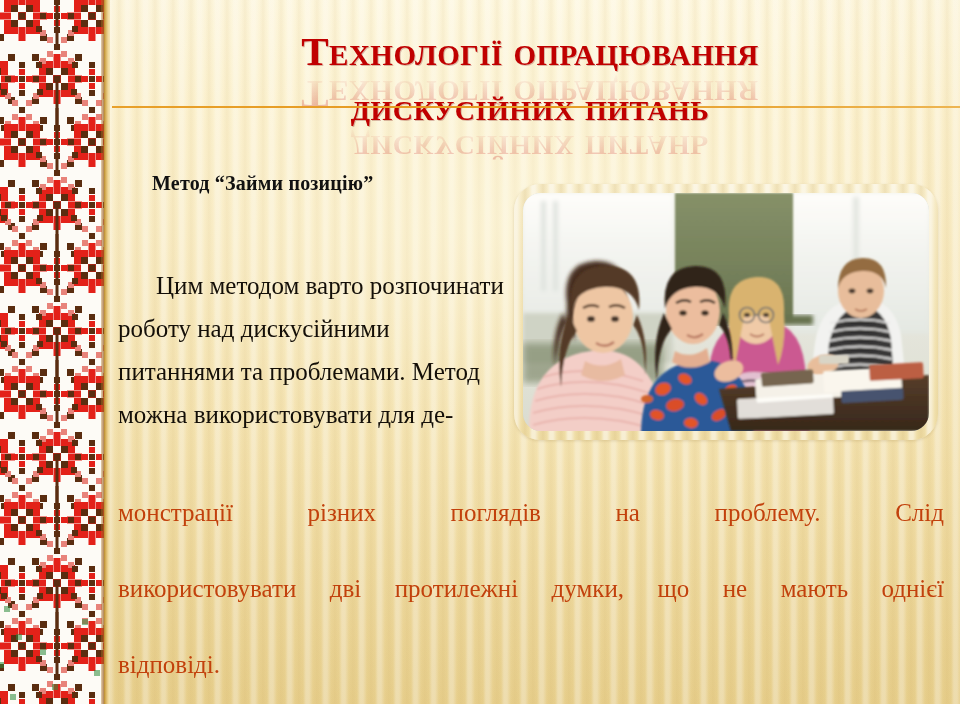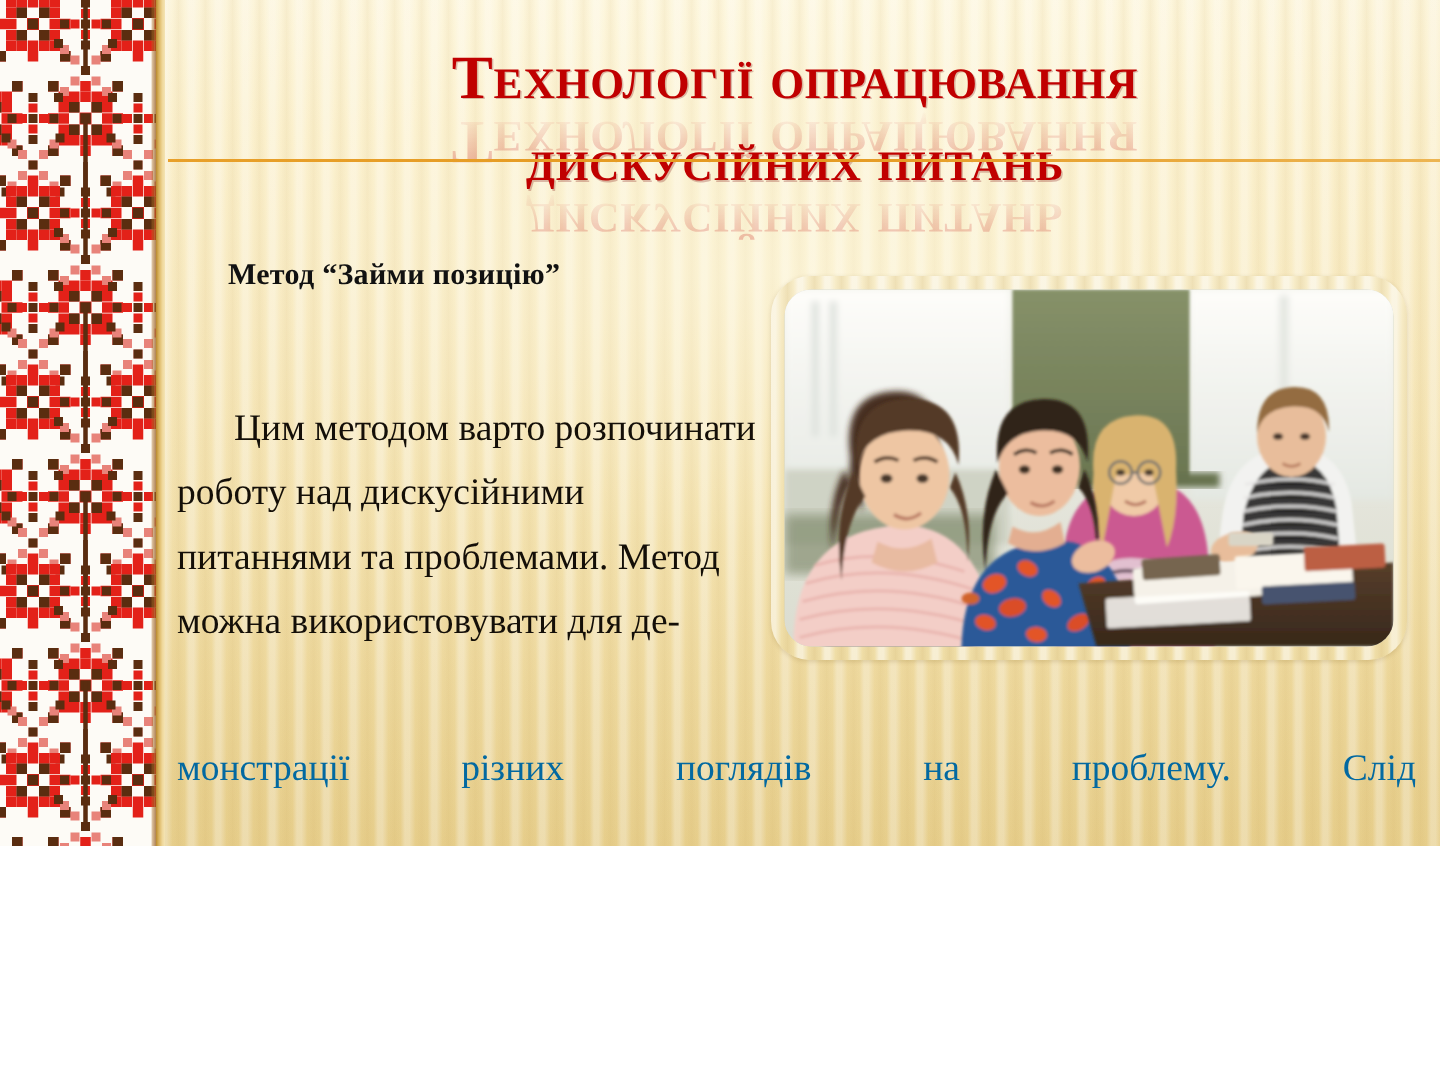"Технології опрацювання" .slide { height: 564px -> 704px }
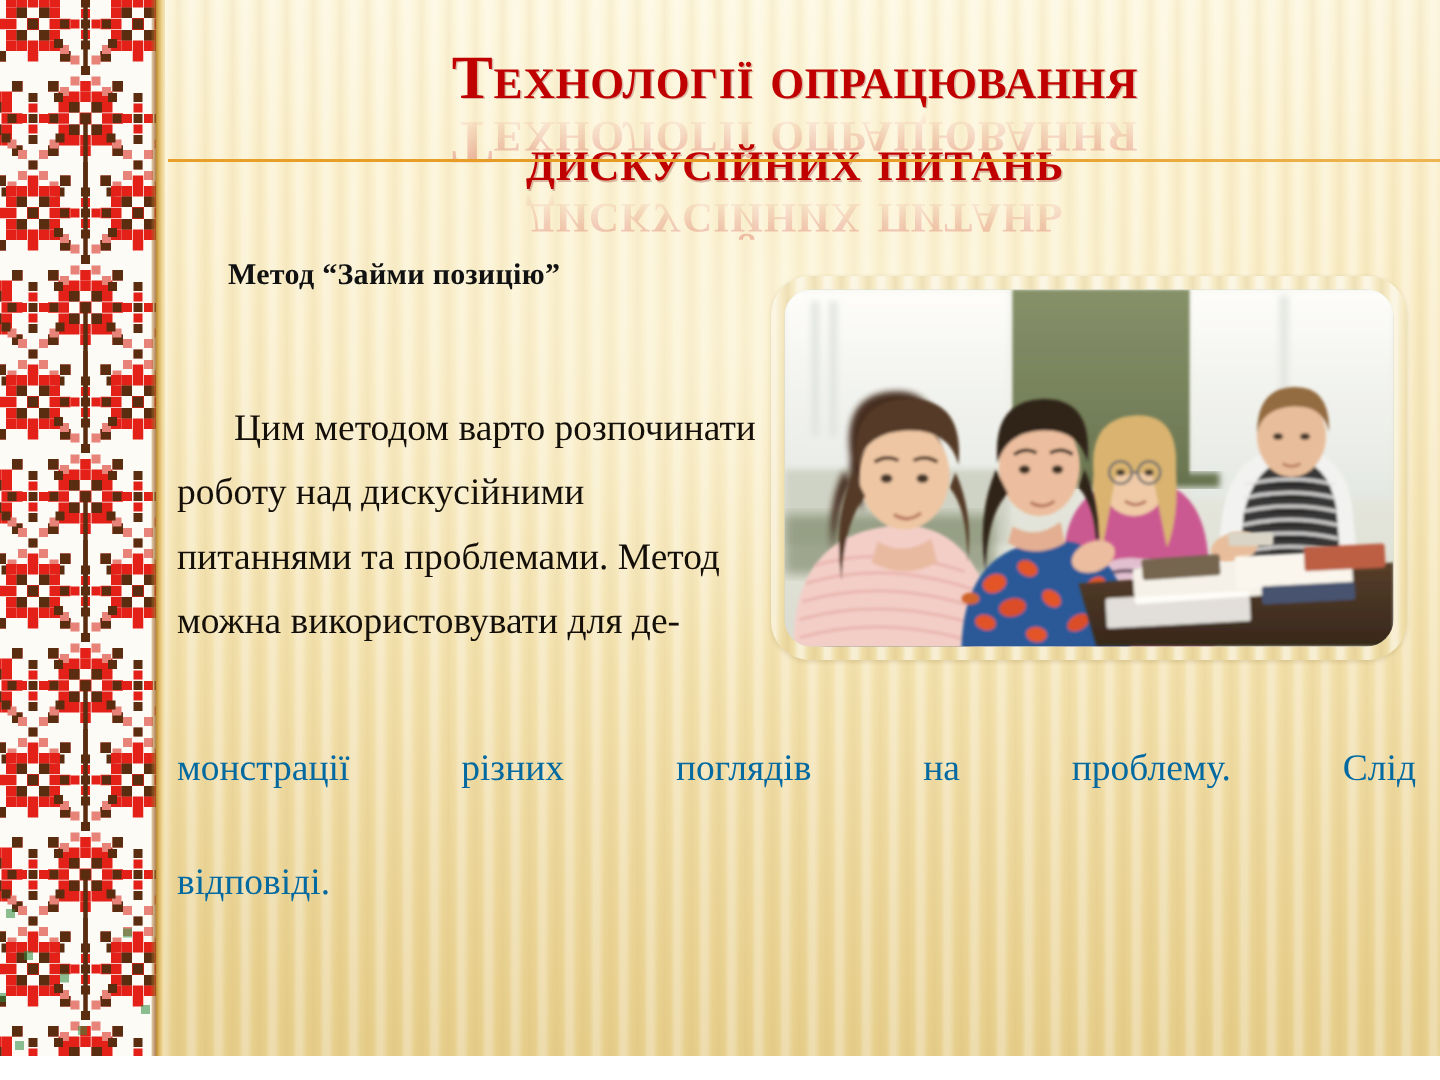"монстрації різних поглядів на проблему." .body-wide { color: #0369a1 -> #c2410c }
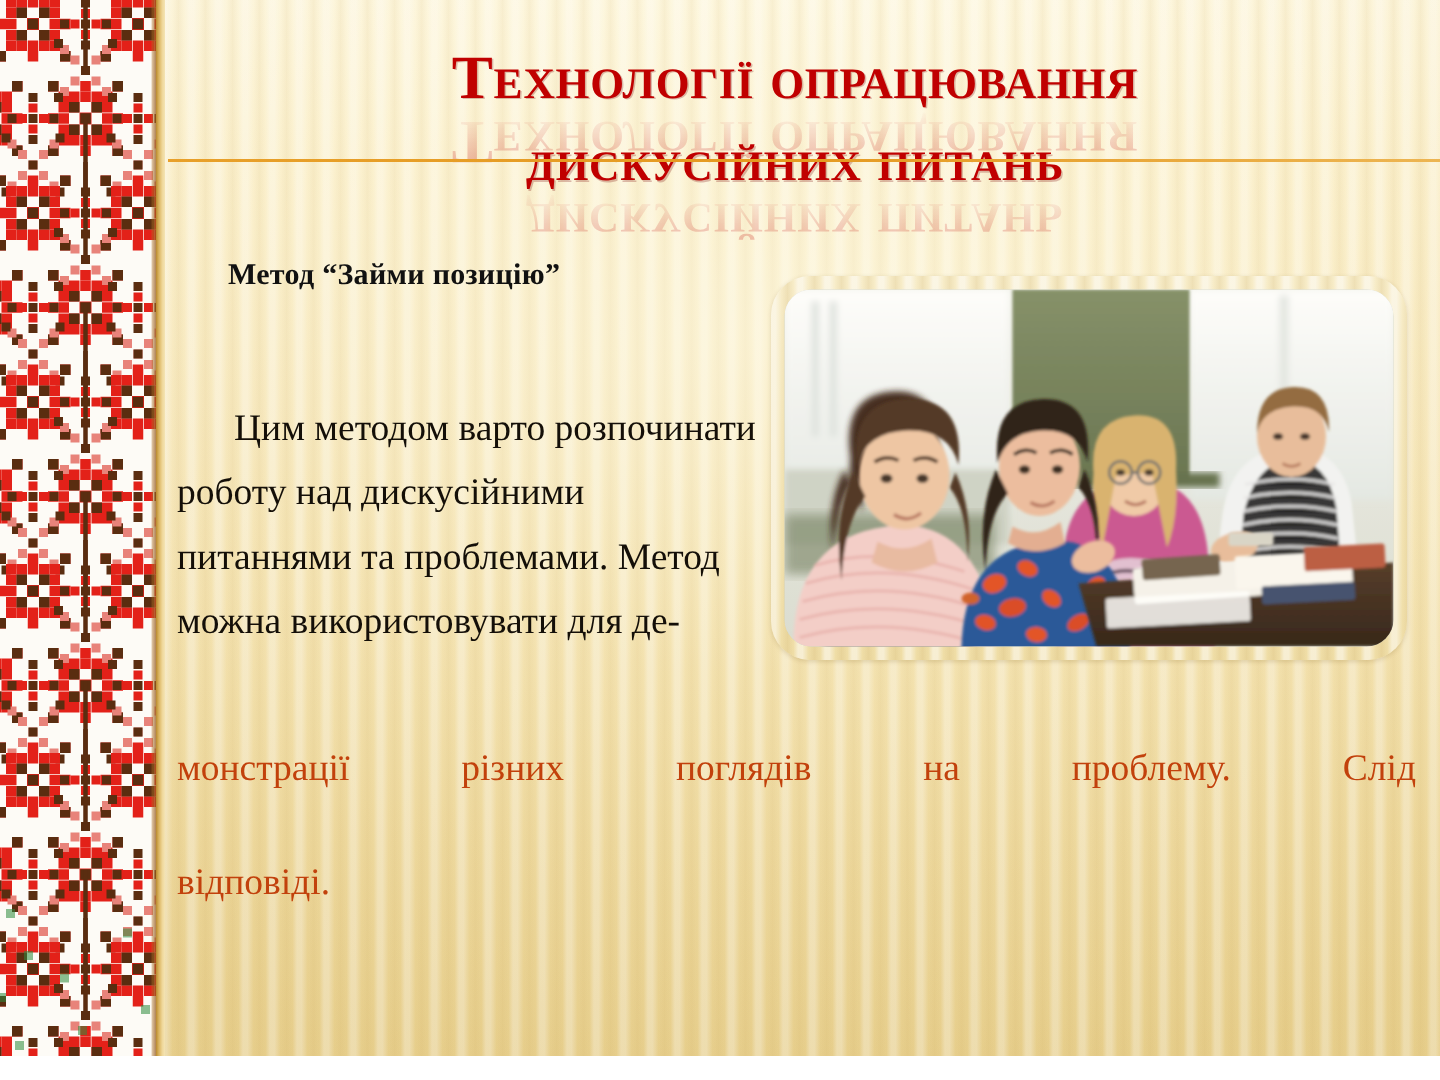"використовувати дві протилежні думки, що" span.jline { html: none -> <span>використовувати дві протилежні думки, що не мають однієї</span> }
